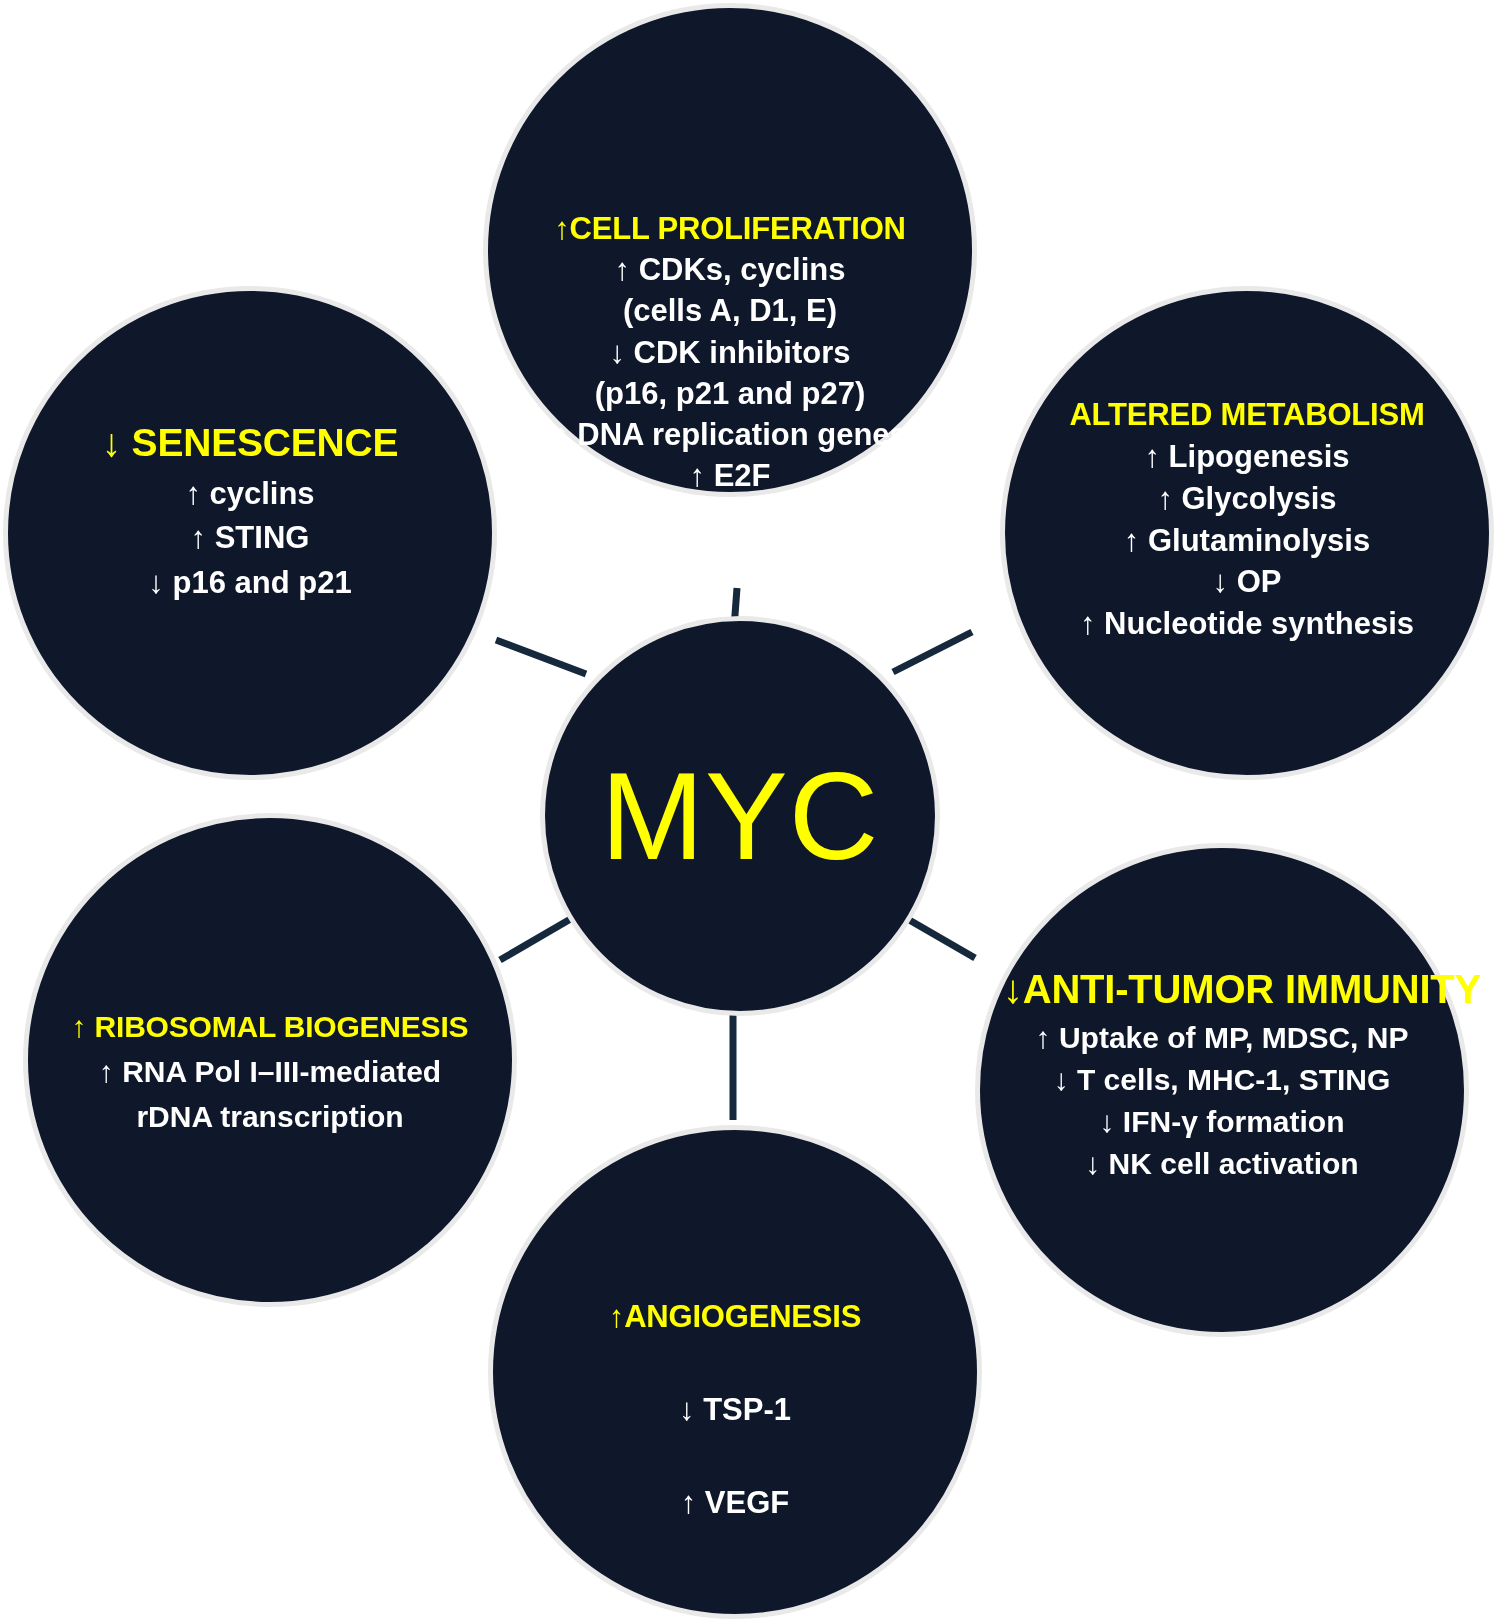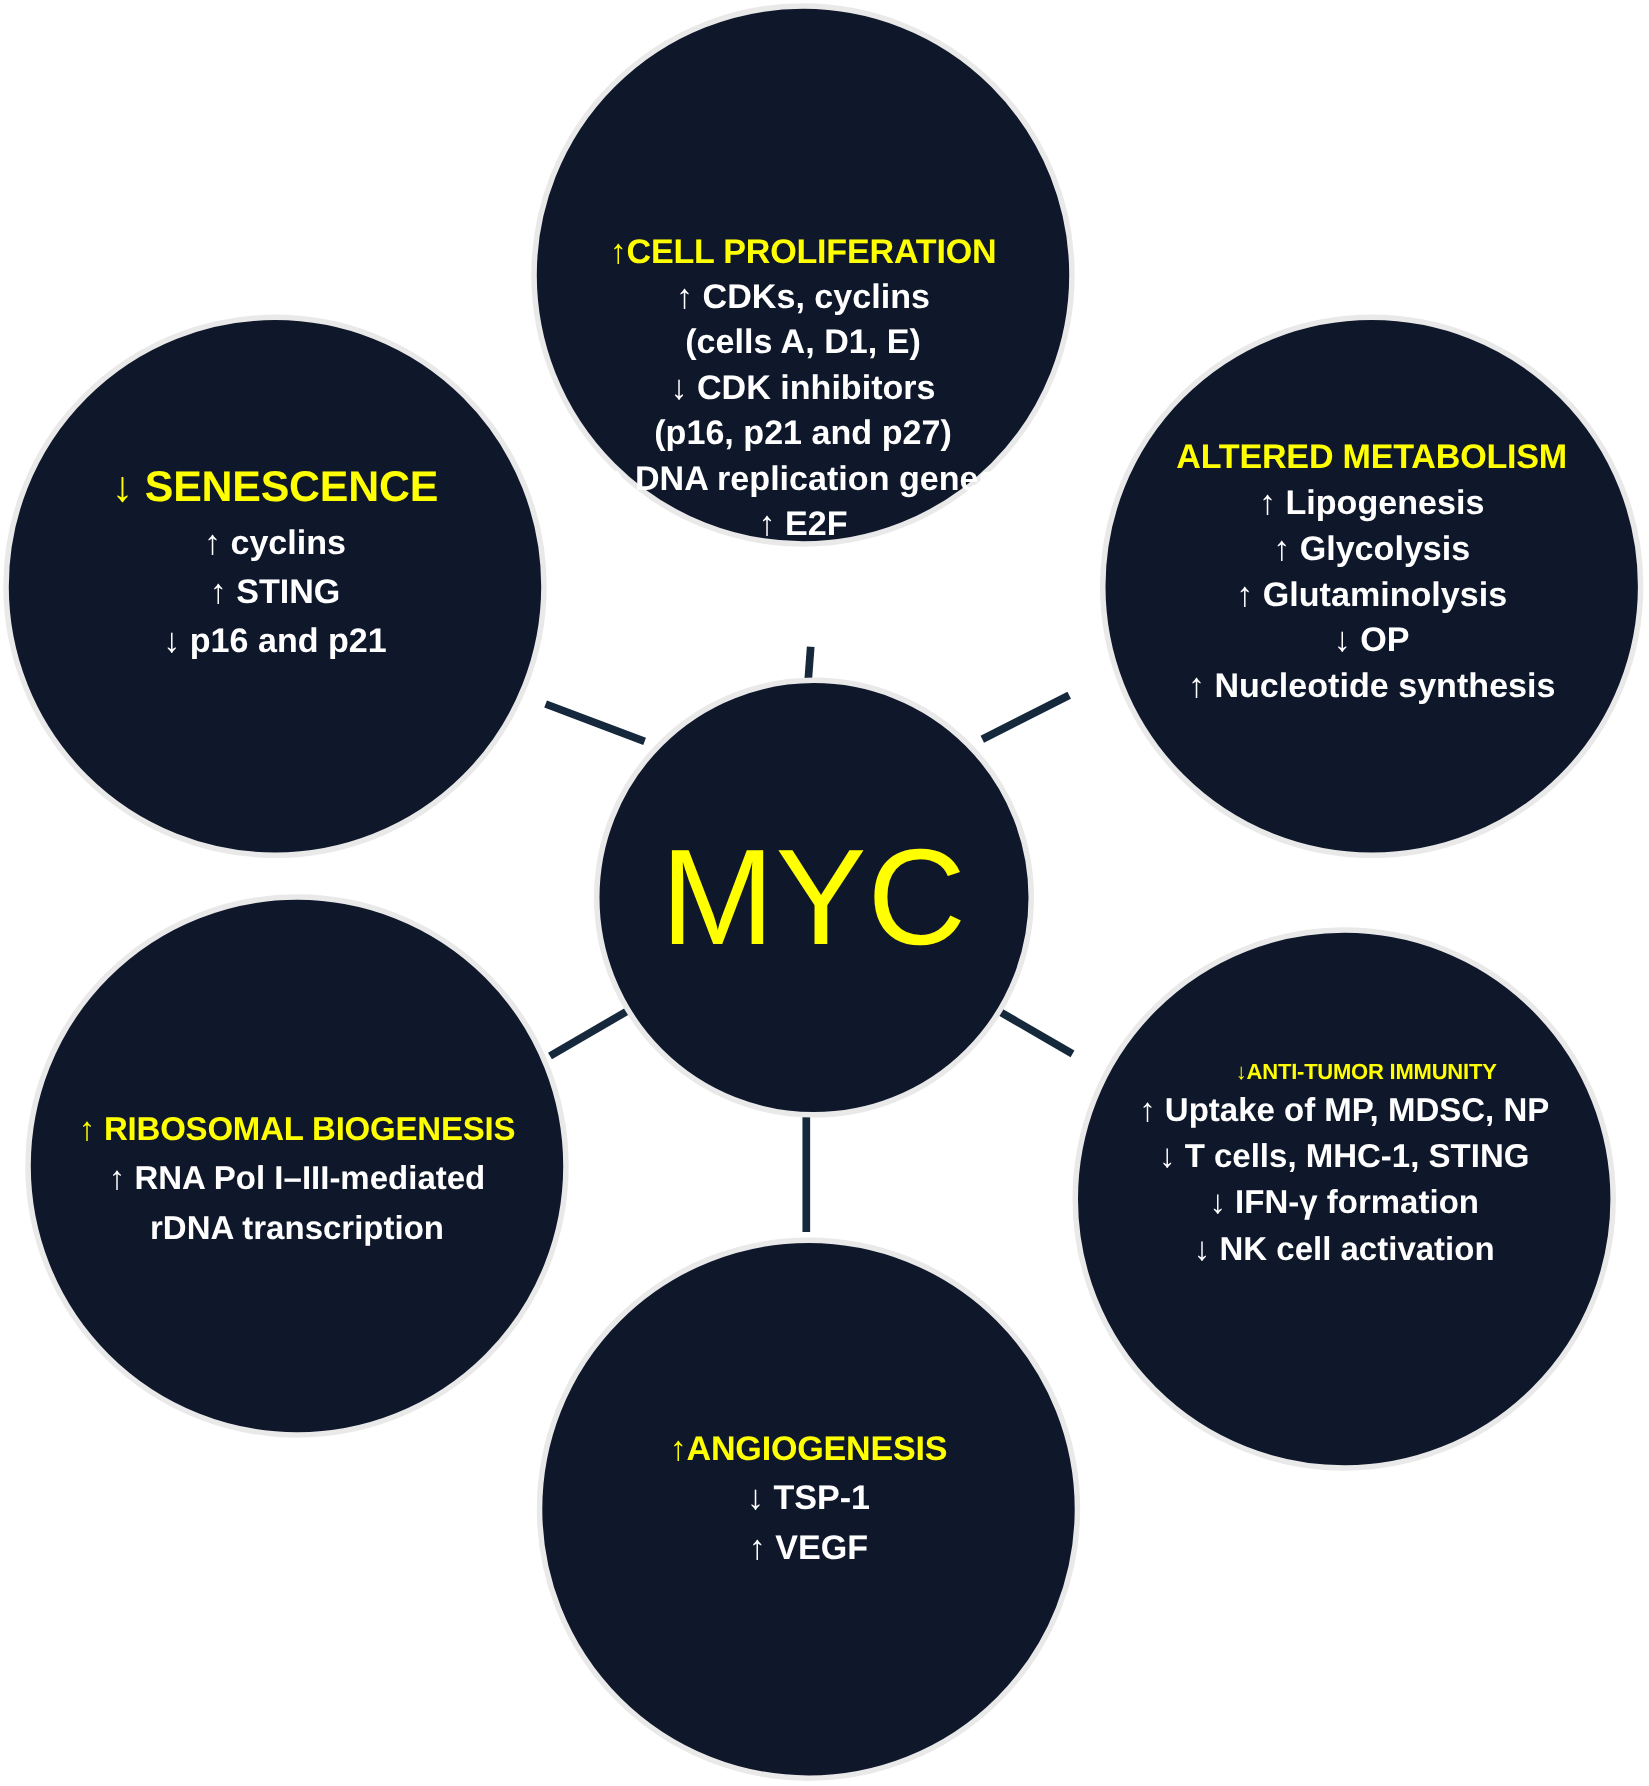"↓ANTI-TUMOR IMMUNITY" #node-anti-tumor-immunity .title { font-size: 20px -> 40px }
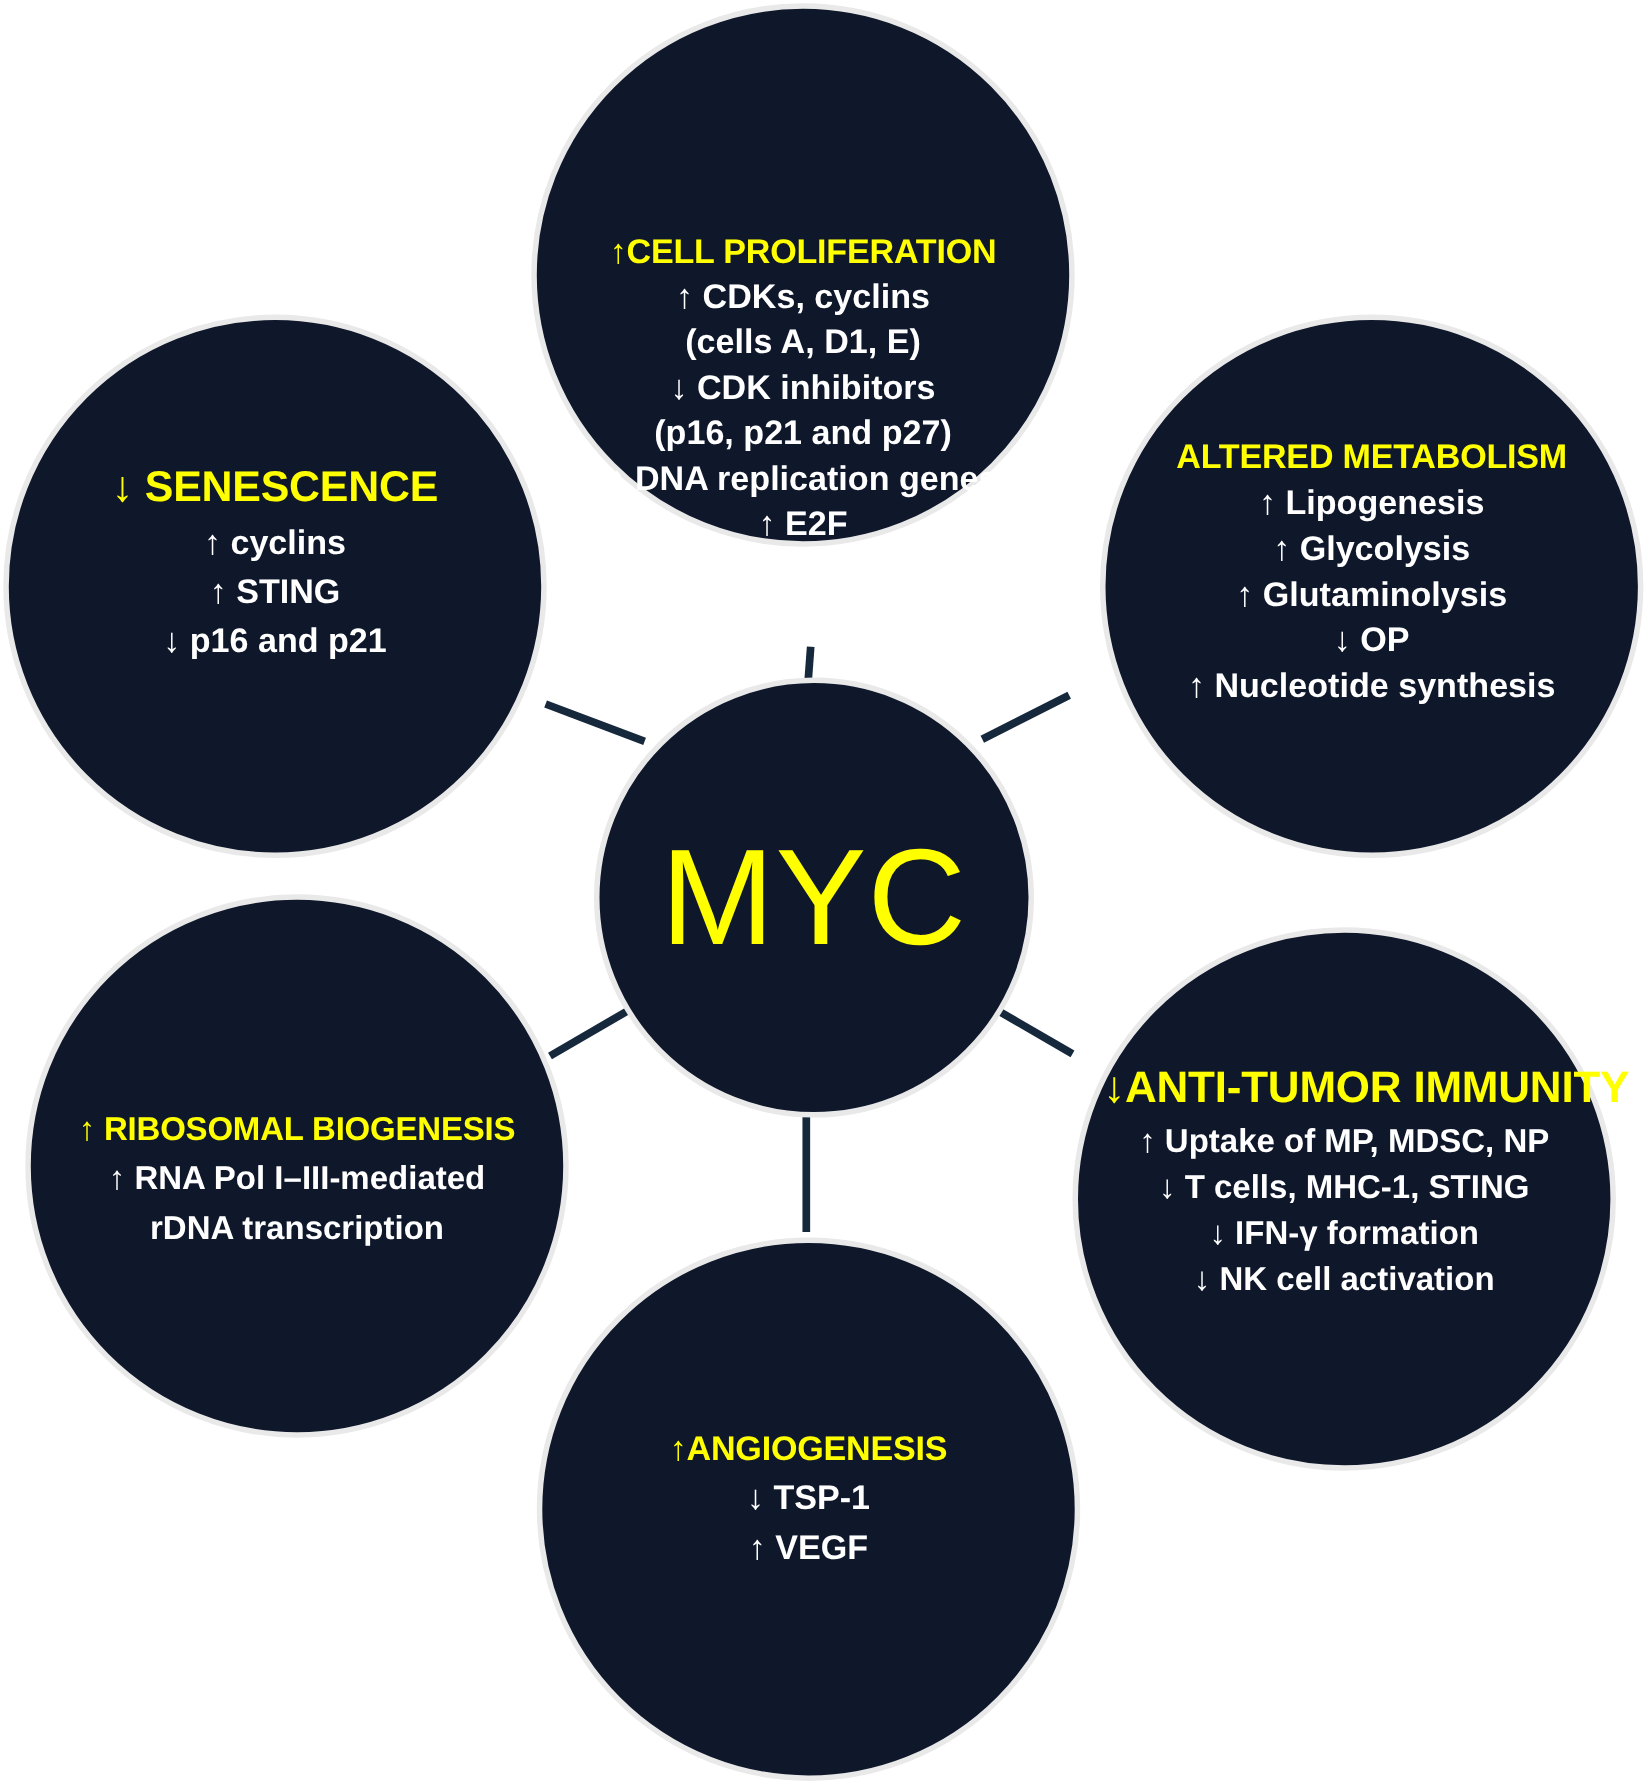"↑ANGIOGENESIS" #node-angiogenesis { gap: none -> 48px }
